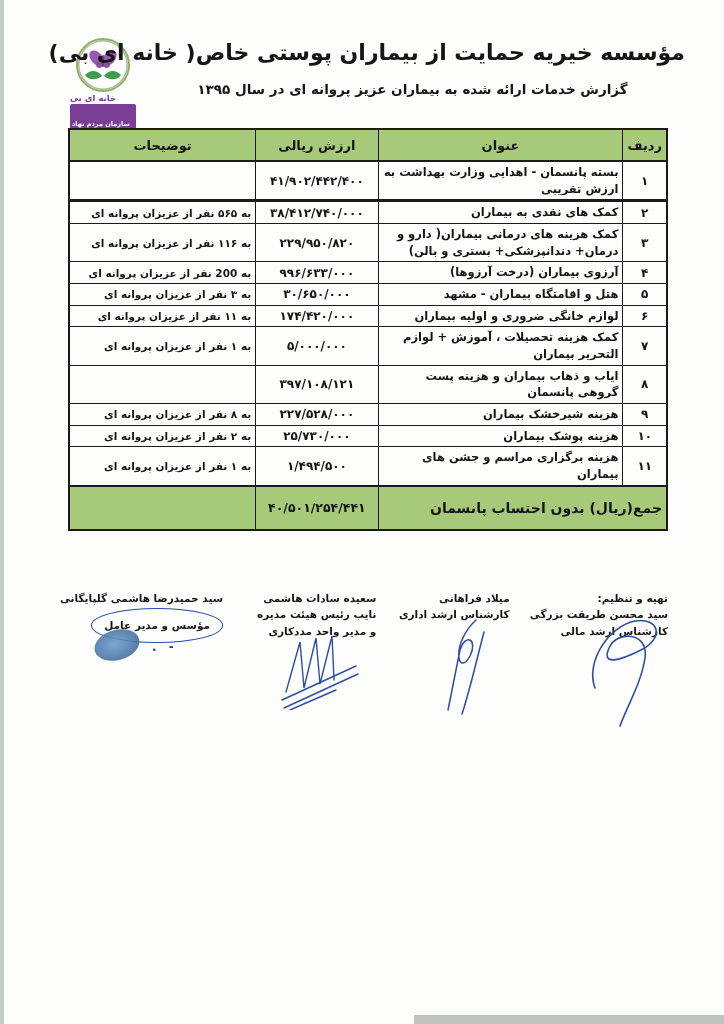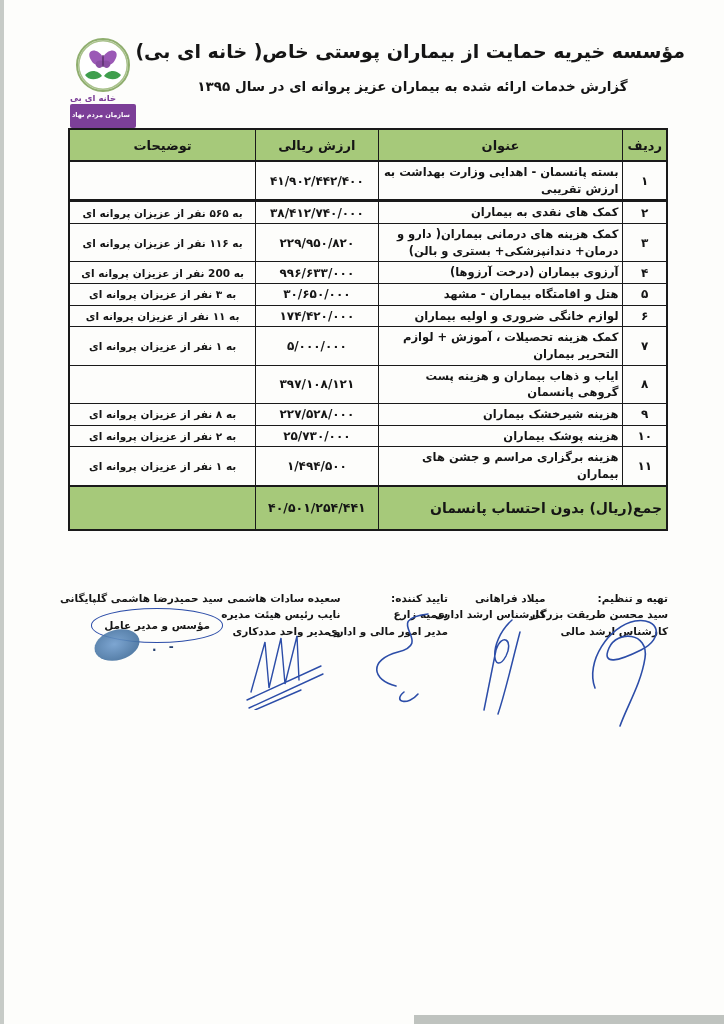"مؤسسه خیریه حمایت از بیماران" .title1 { font-size: 19px -> 22px }
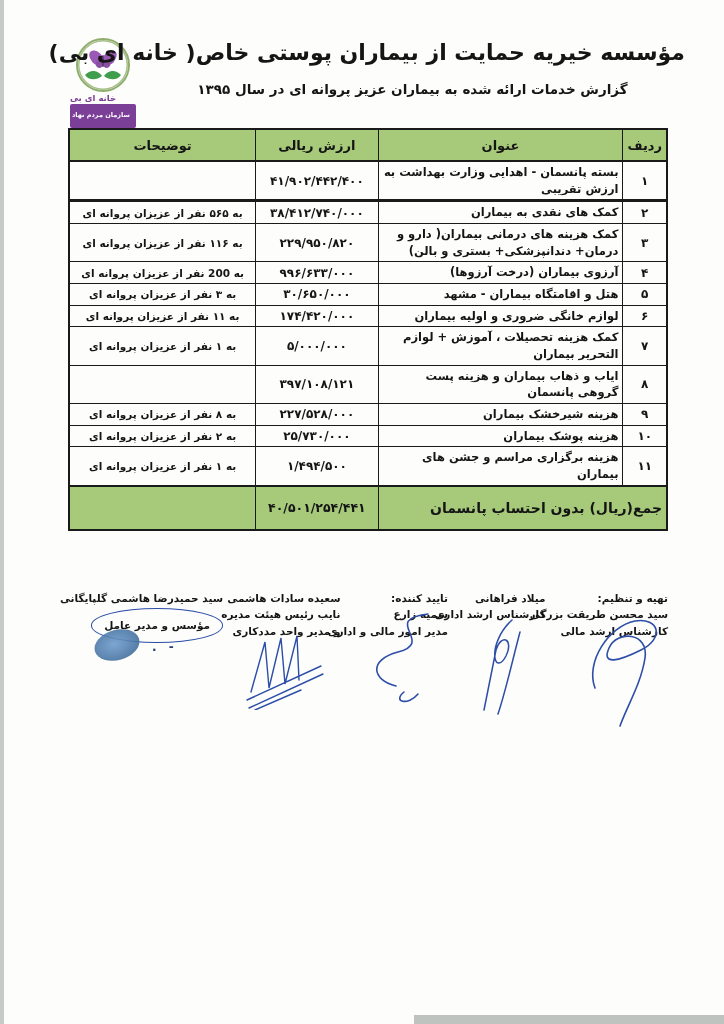"سازمان مردم نهاد" .logo-bar { padding: 8px 2px -> 17px 2px }
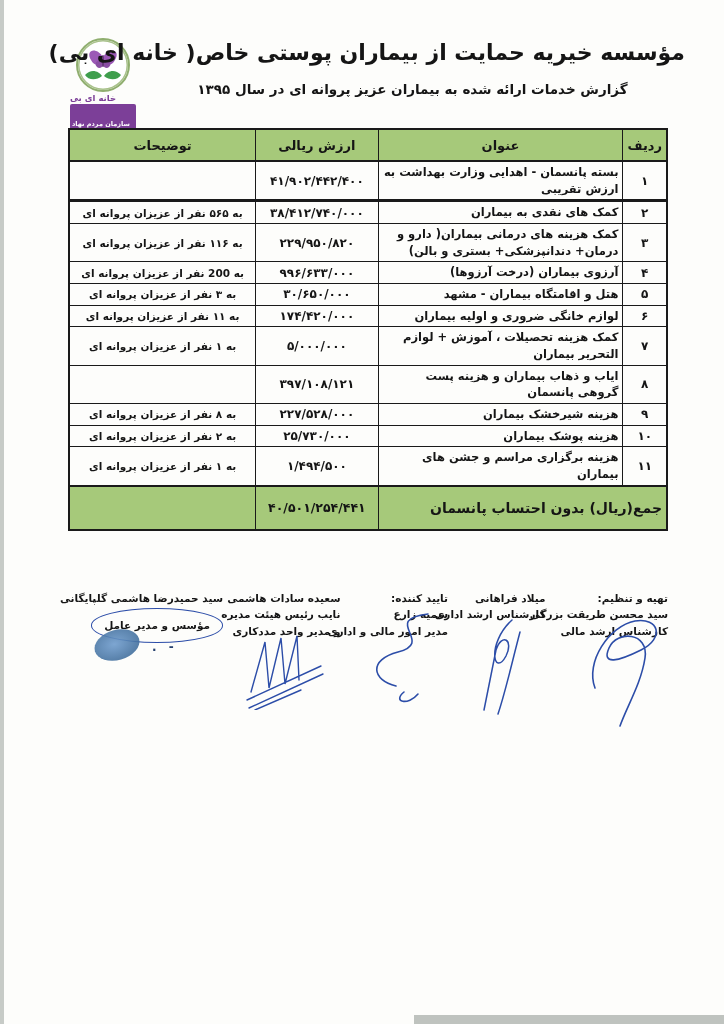"به ۵۶۵ نفر از عزیزان" .c-notes { text-align: center -> none }
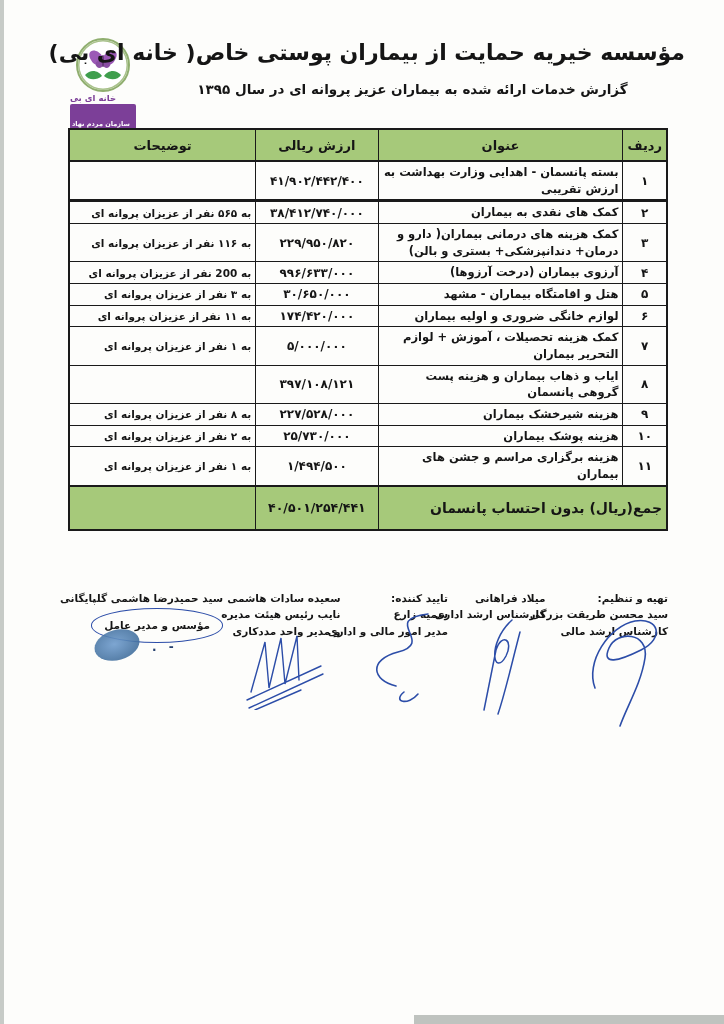"تایید کننده:" div.sig-block { html: <div> <div>تایید کننده:</div> <div>سمیه زارع</div> <div>مدیر امور مالی و اداری</div> <svg> <path></path> </svg> </div> -> none }
